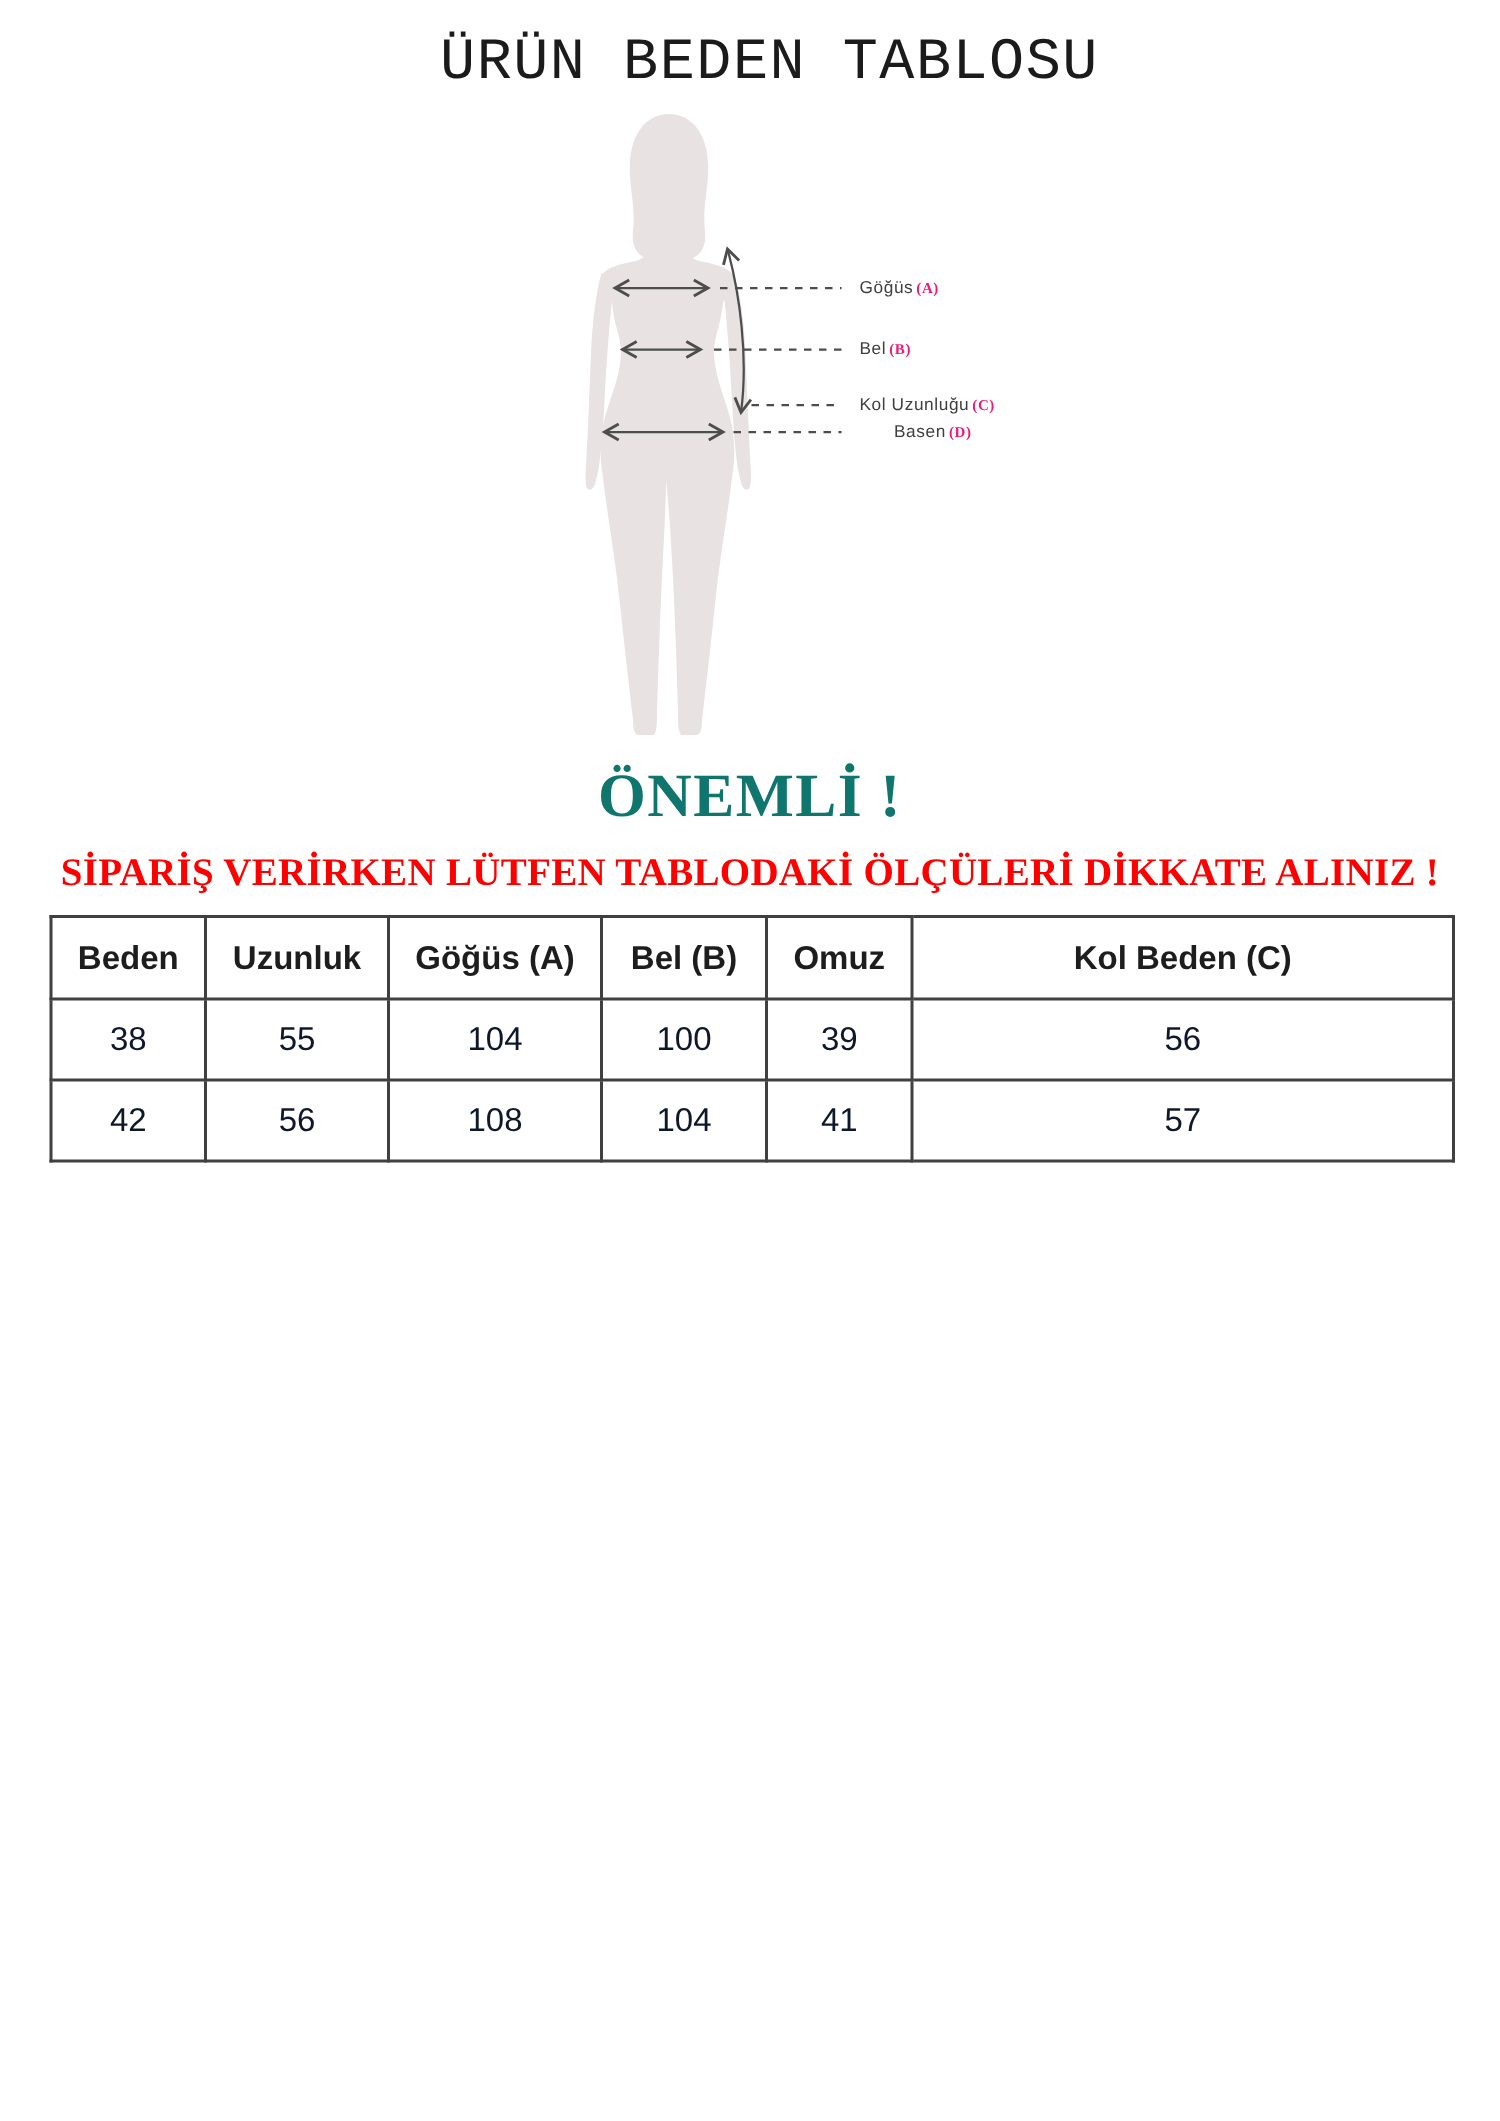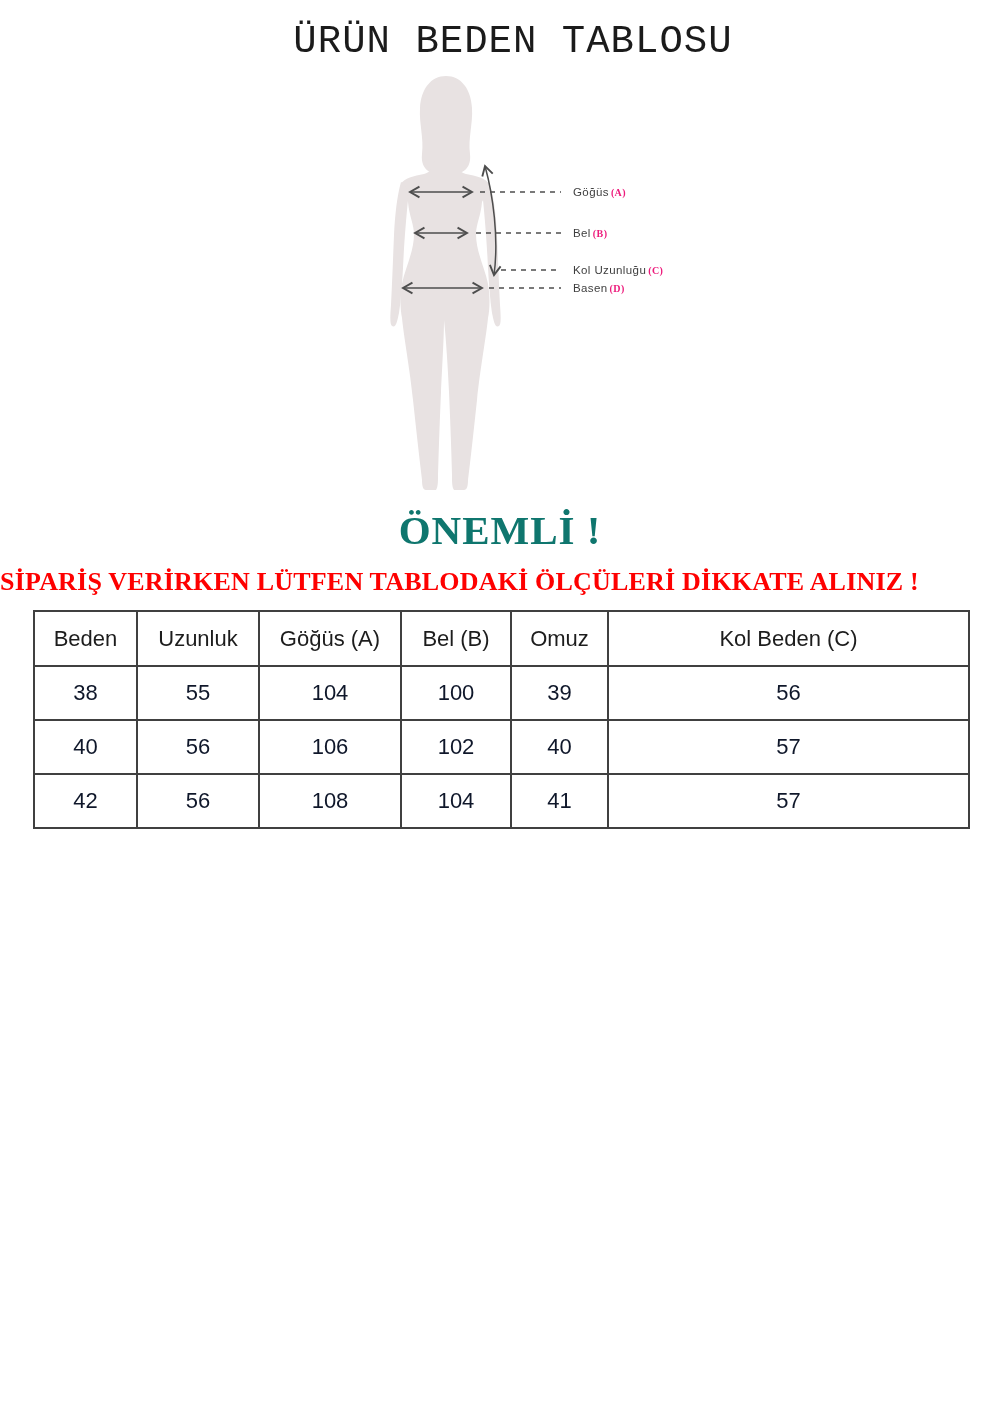"Basen (D)" .lbl-basen { margin-left: none -> 23px }
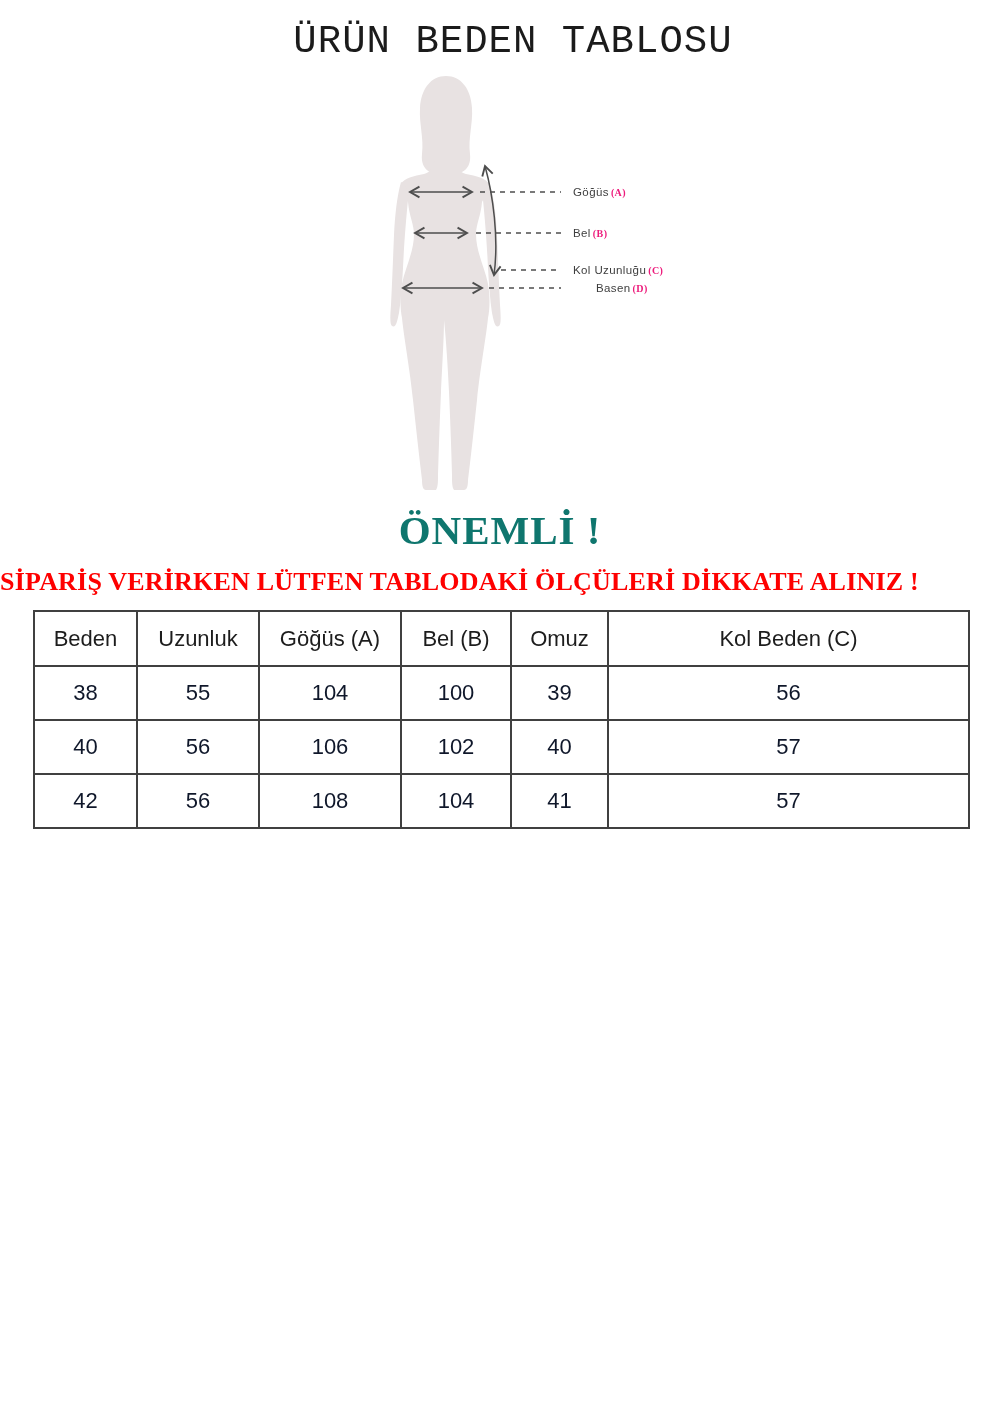"SİPARİŞ VERİRKEN LÜTFEN TABLODAKİ" .warning-text { text-align: left -> center }
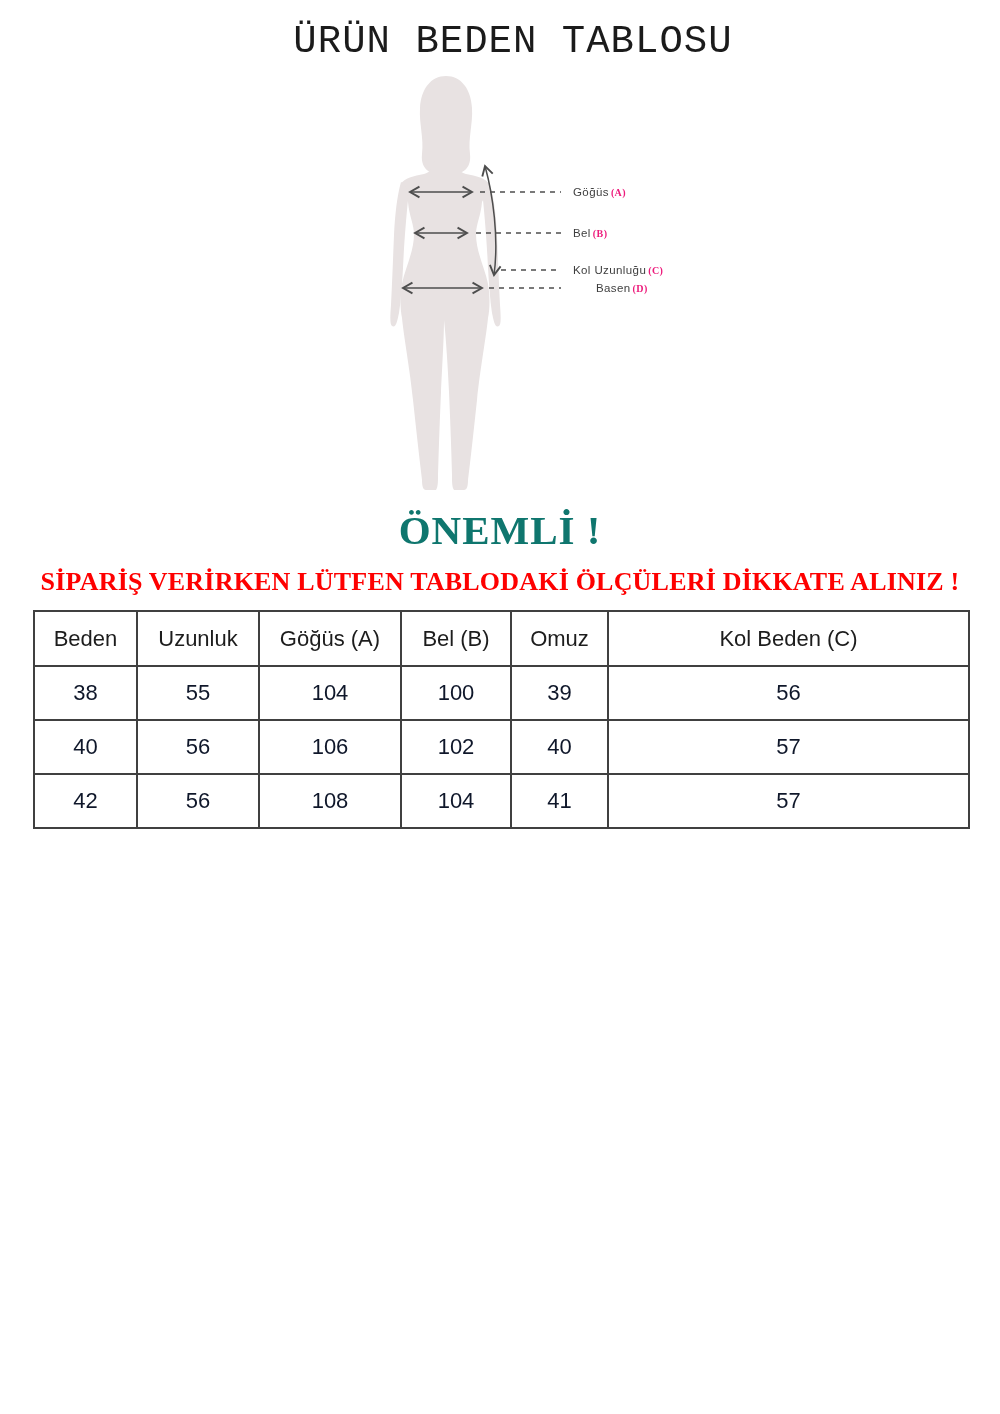"Beden" .size-table th { font-weight: normal -> bold }
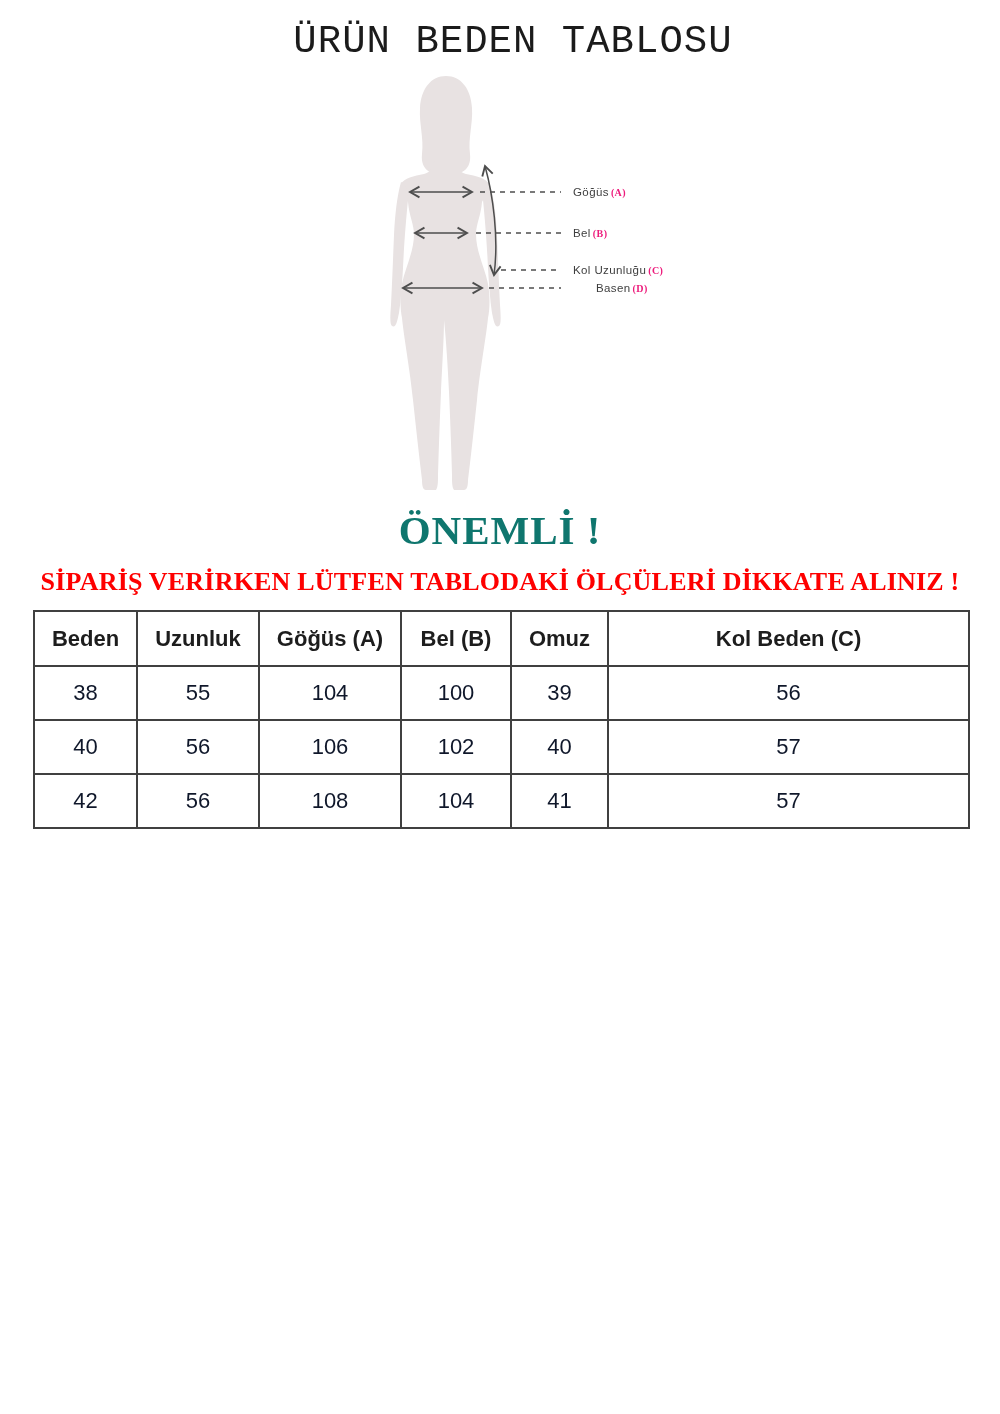"40" tr { html: <tr> <td>40</td> <td>56</td> <td>106</td> <td>102</td> <td>40</td> <td>57</td> </tr> -> none }
